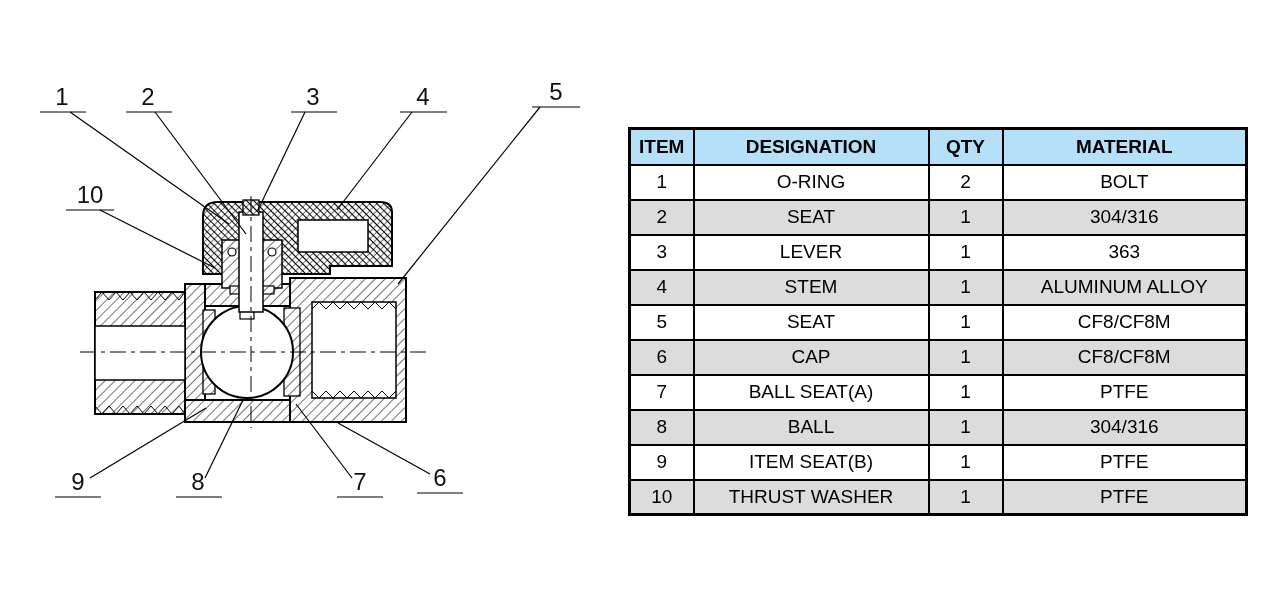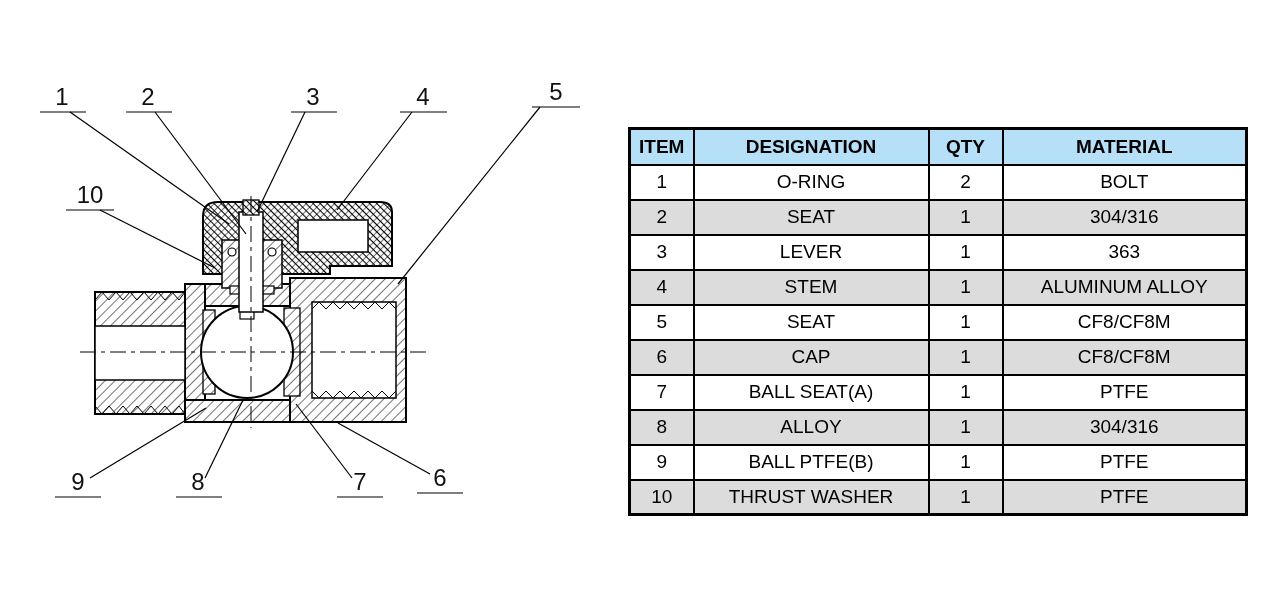"ALLOY" td { text: ALLOY -> BALL }
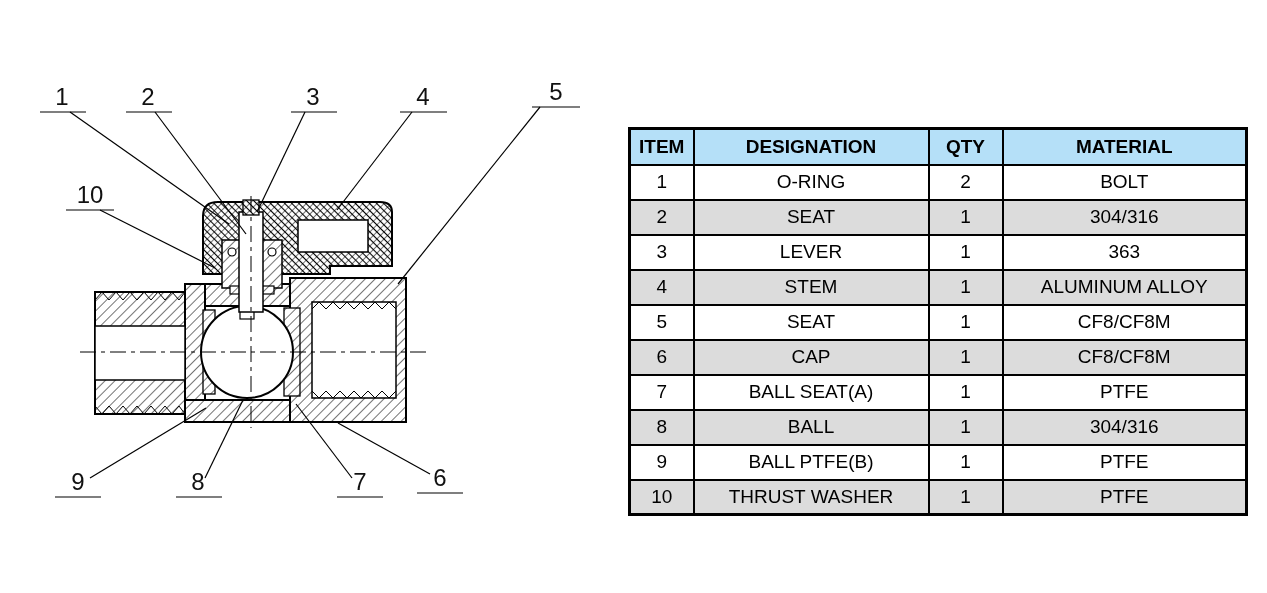"BALL PTFE(B)" td { text: BALL PTFE -> ITEM SEAT }
